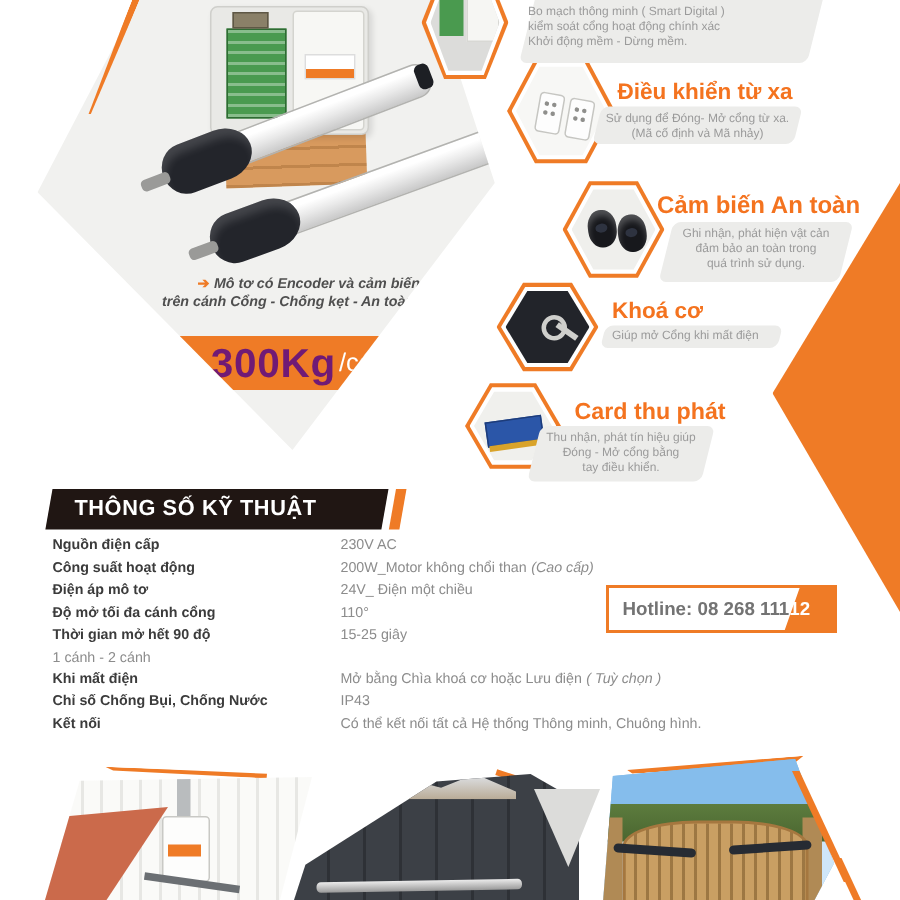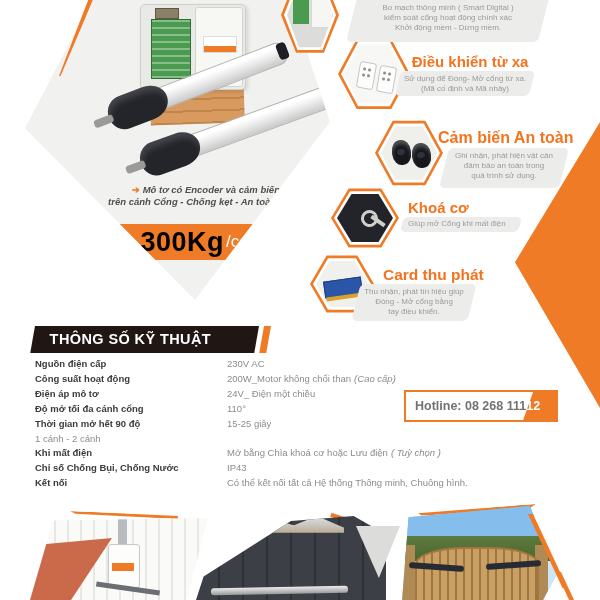"Bo mạch thông minh (" .d0 { text-align: center -> left }
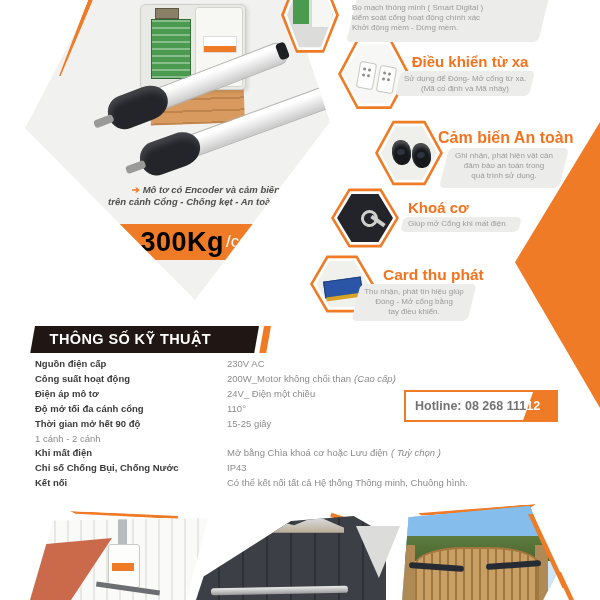"300Kg" .weight-badge .wv { color: #000000 -> #701a75 }
